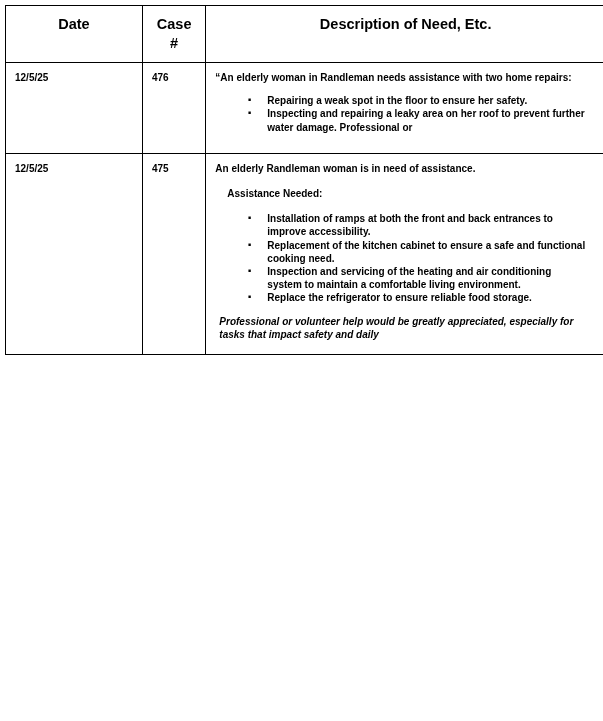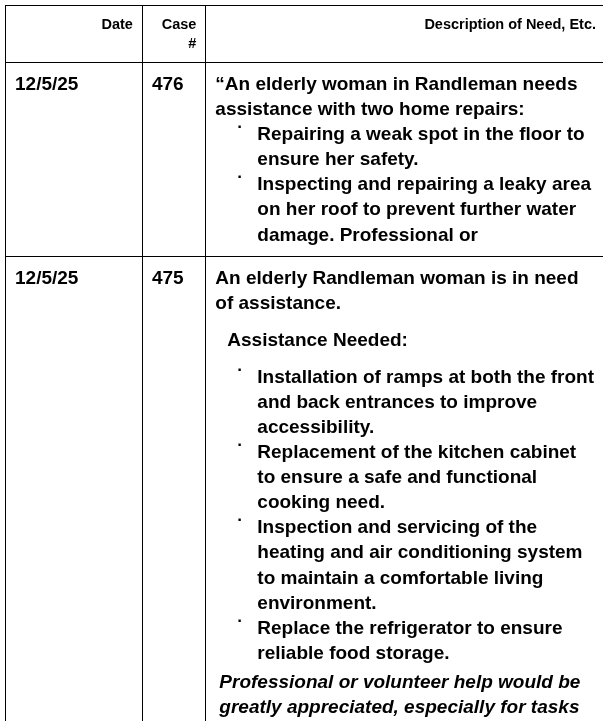"Date" table.need-table thead th { text-align: right -> center }
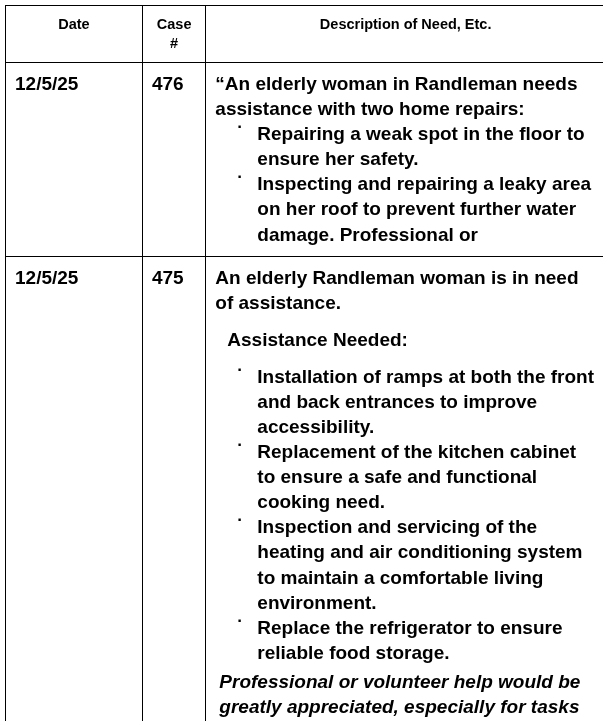"12/5/25" table.need-table th, table.need-table td { font-size: 19px -> 10px }
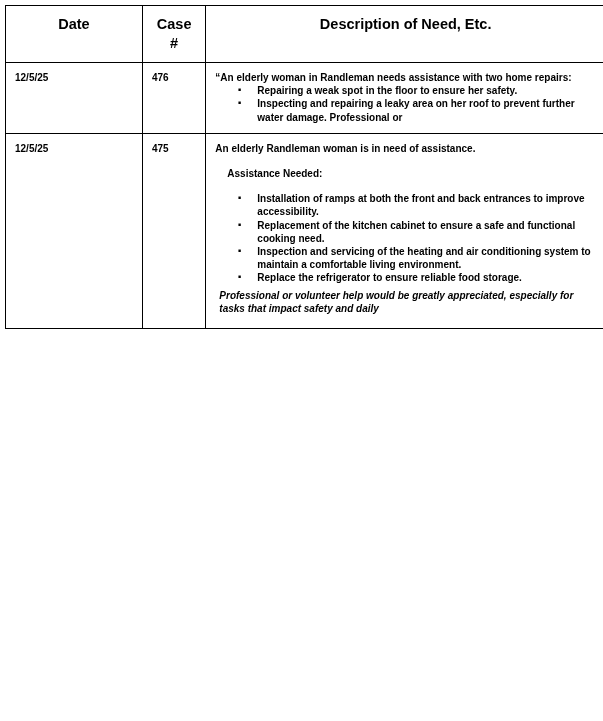"Repairing a weak spot in" ul.bullets { margin: 0 -> 10px }
